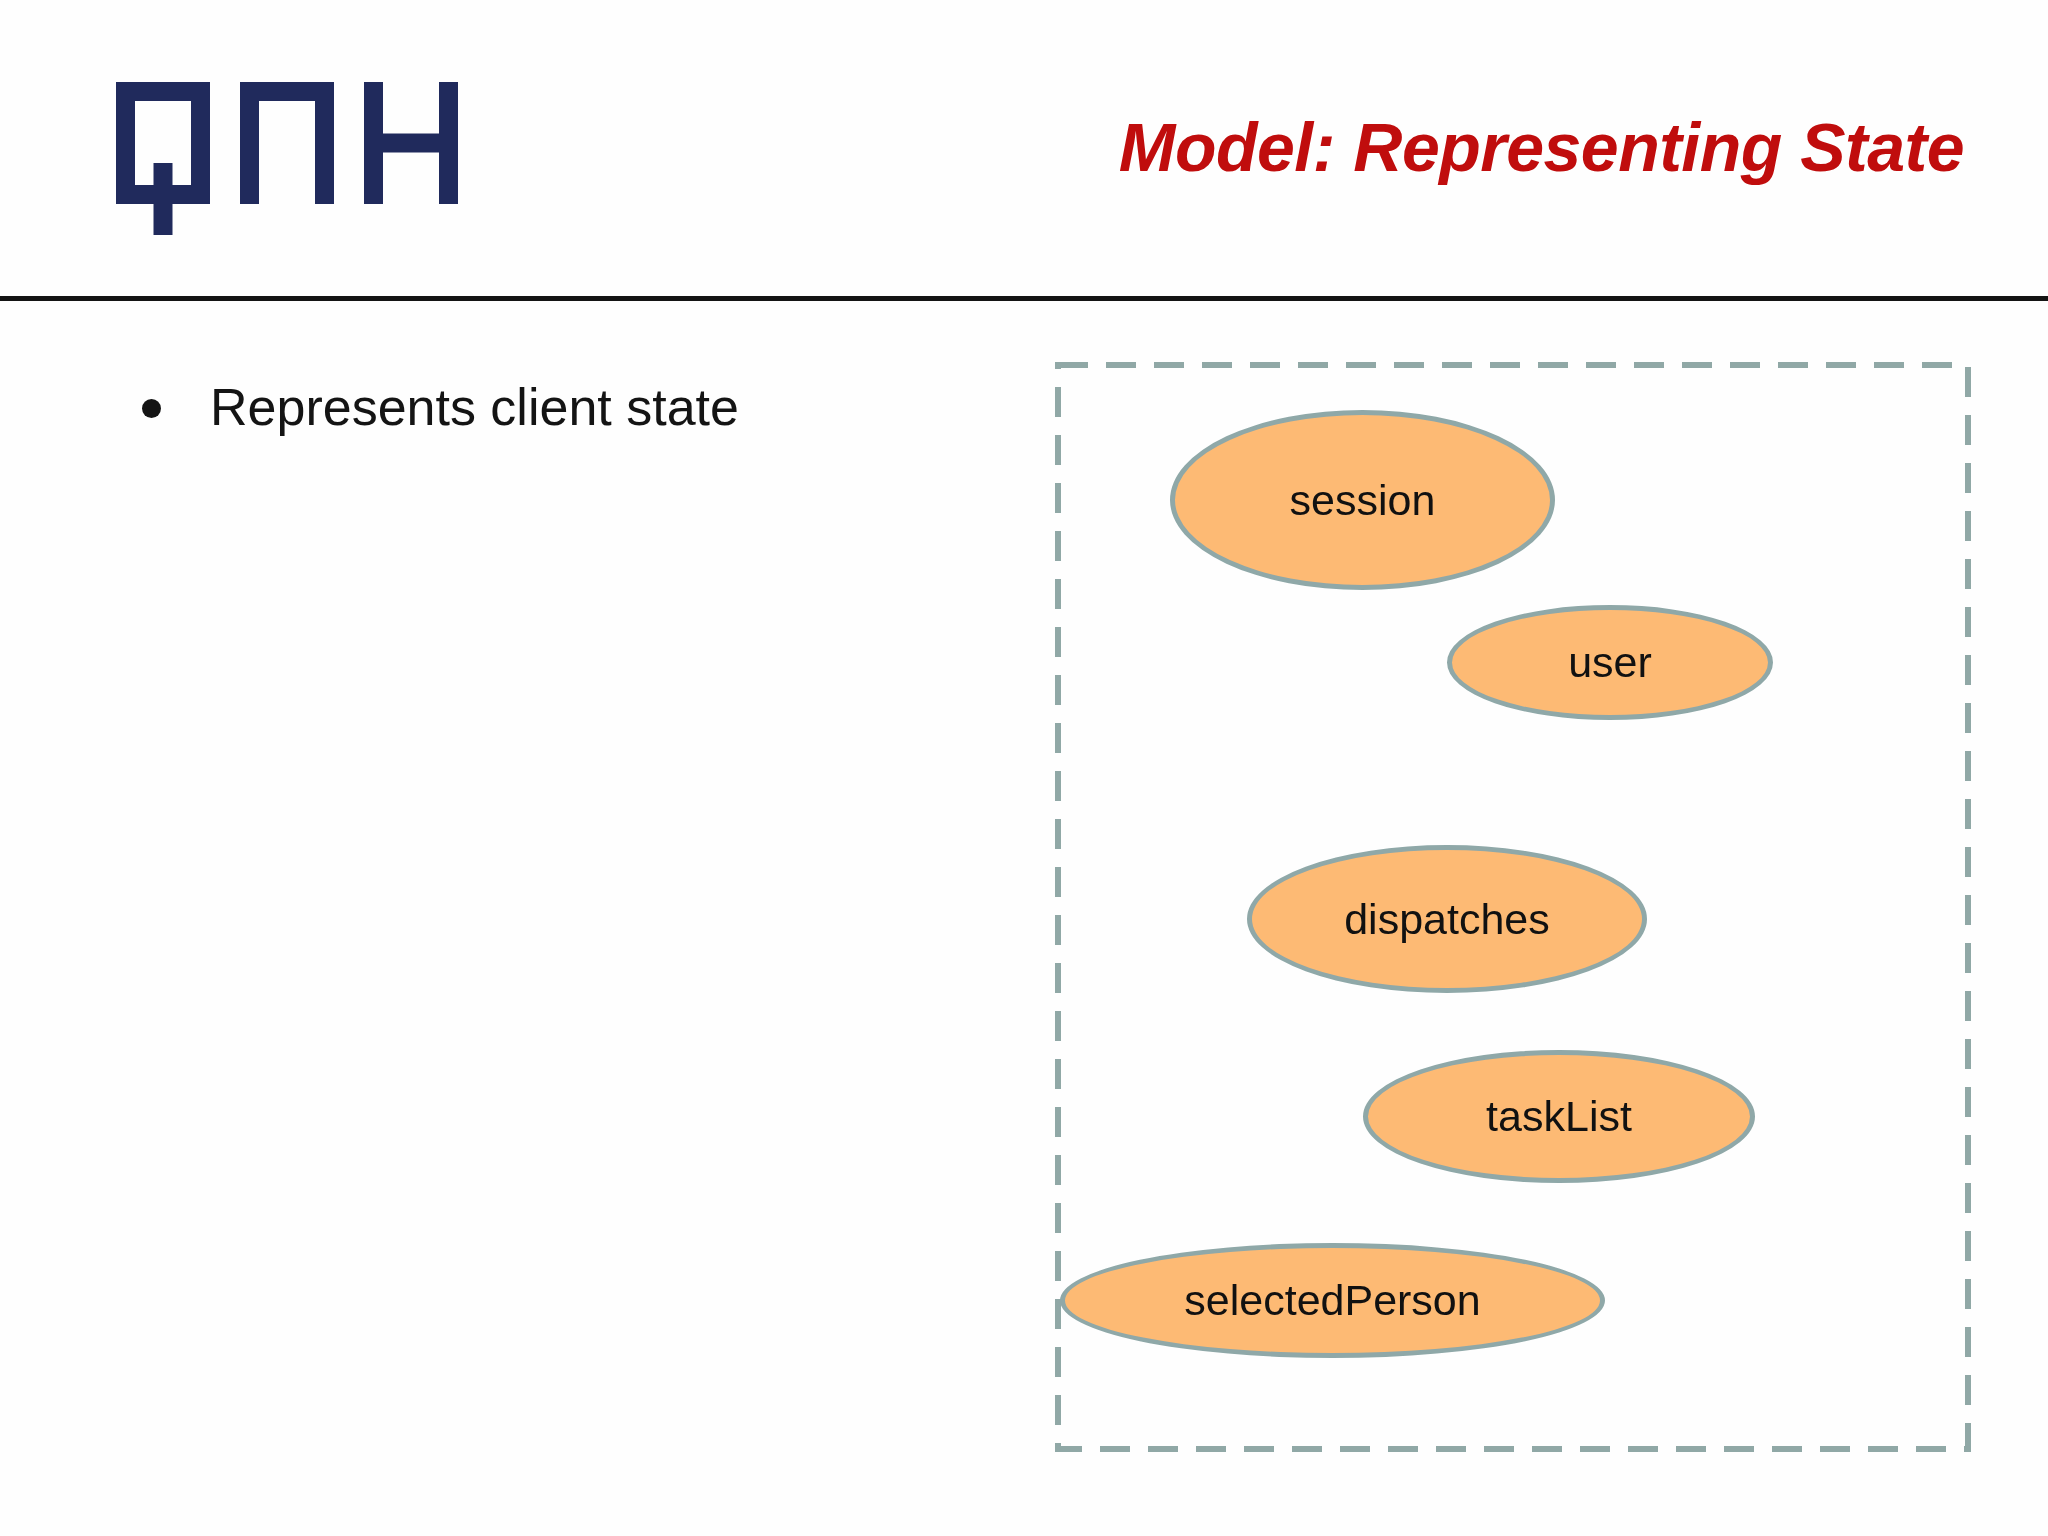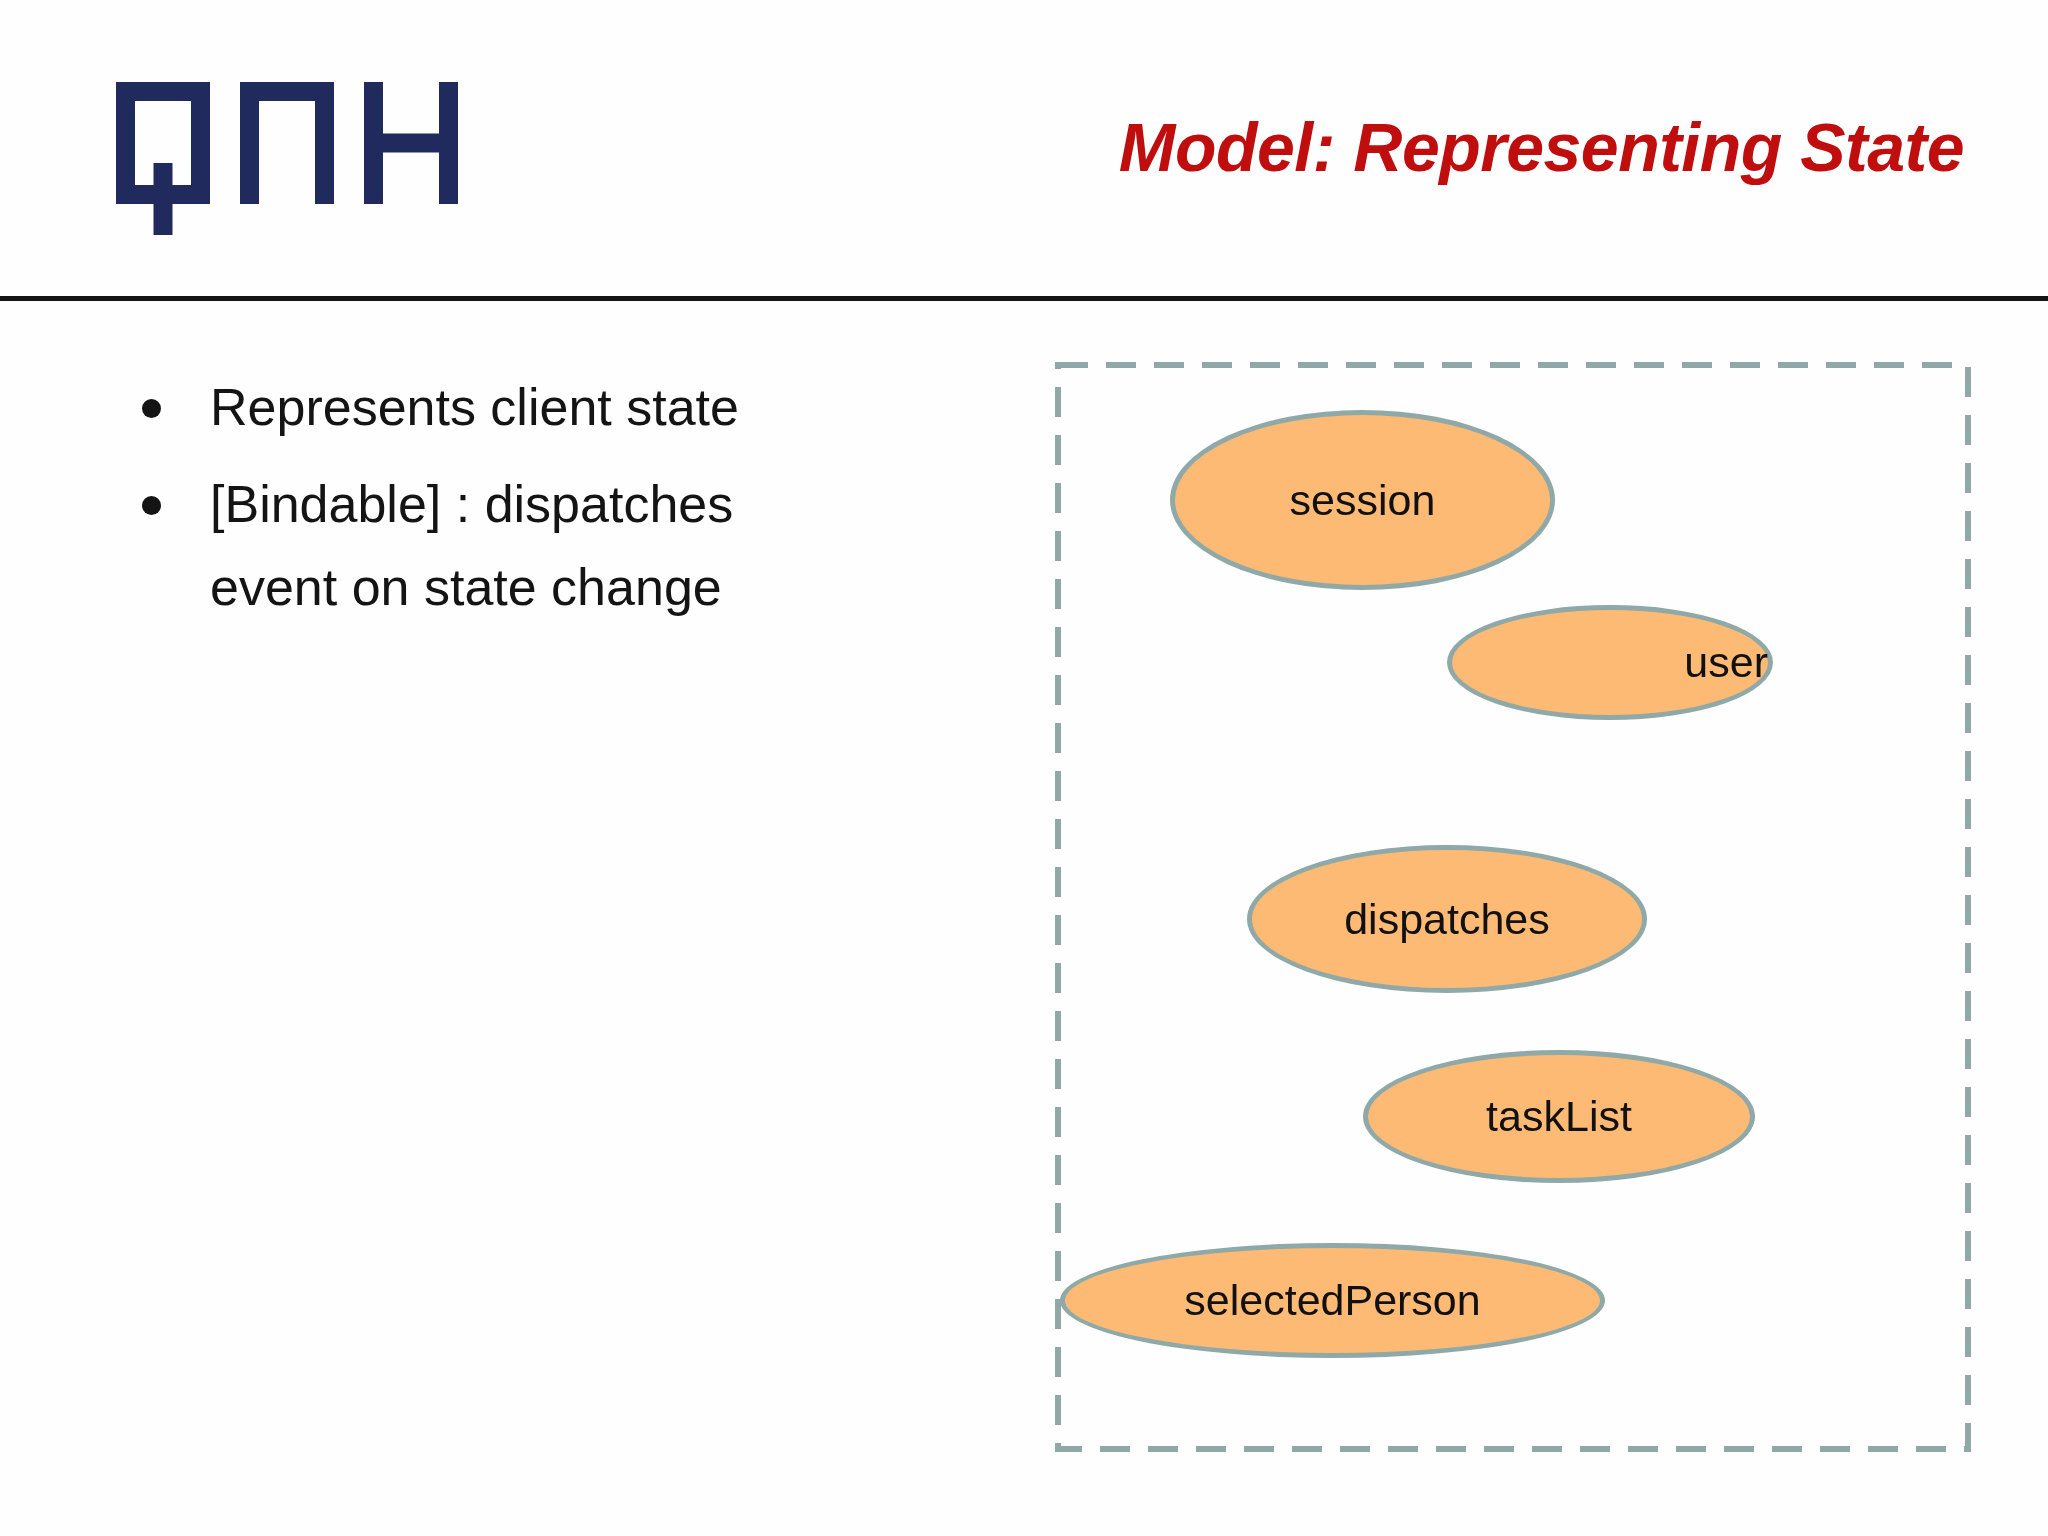"[Bindable] : dispatches event on" li { html: <li>[Bindable] : dispatches event on state change</li> -> none }
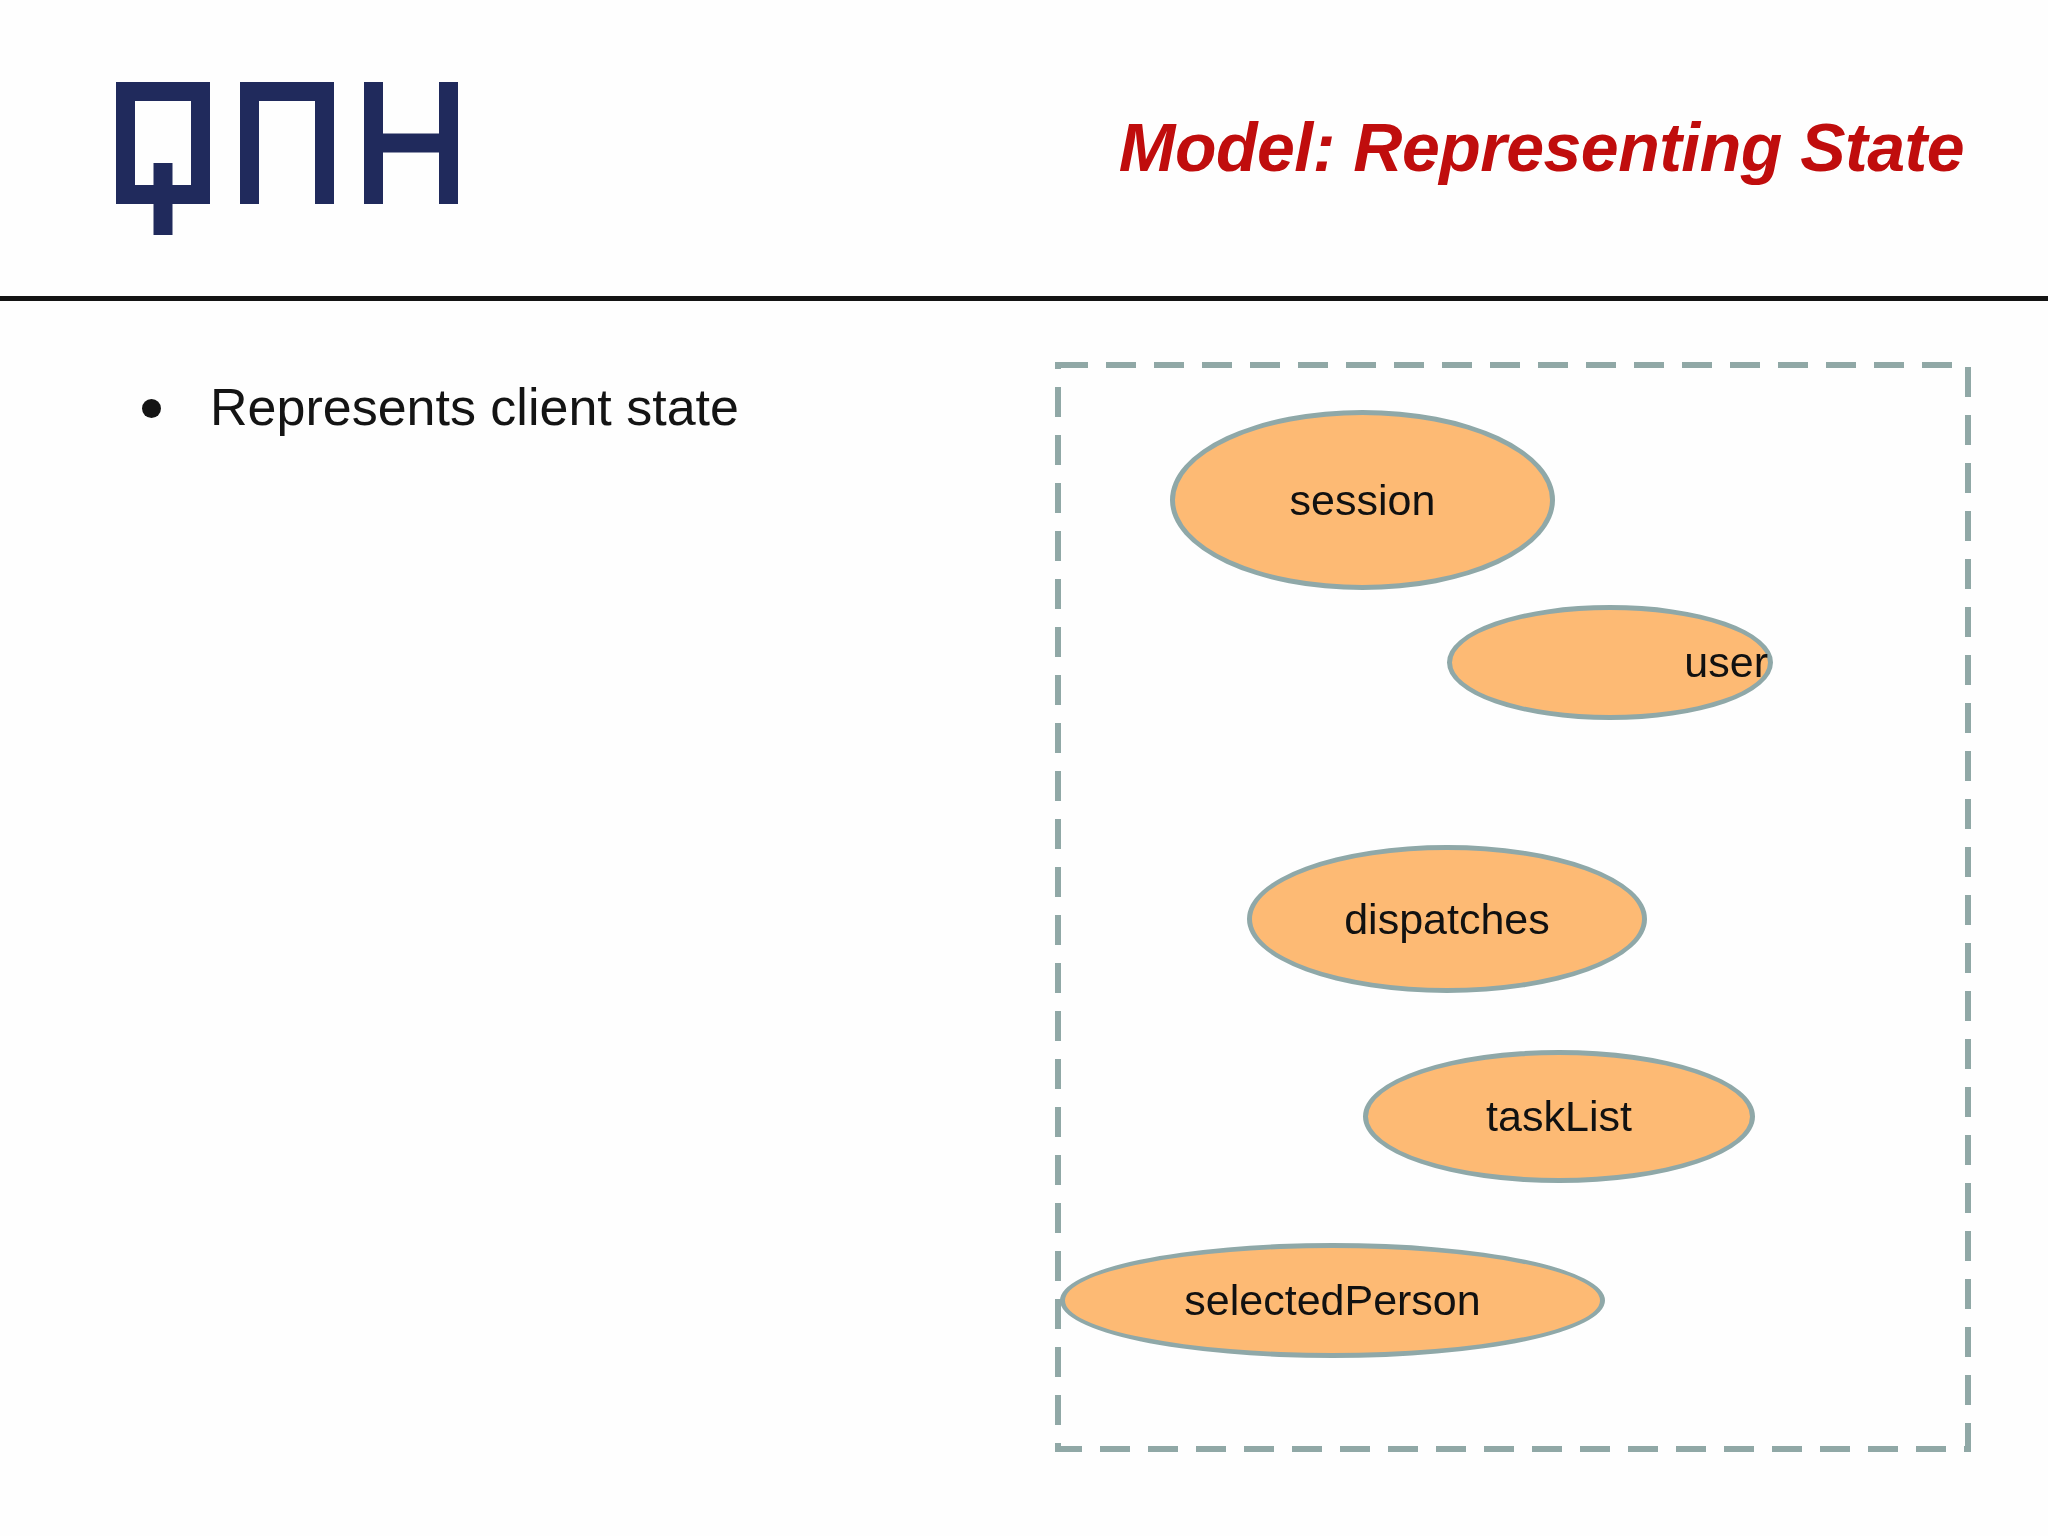"user" .node-user { justify-content: flex-end -> none }
